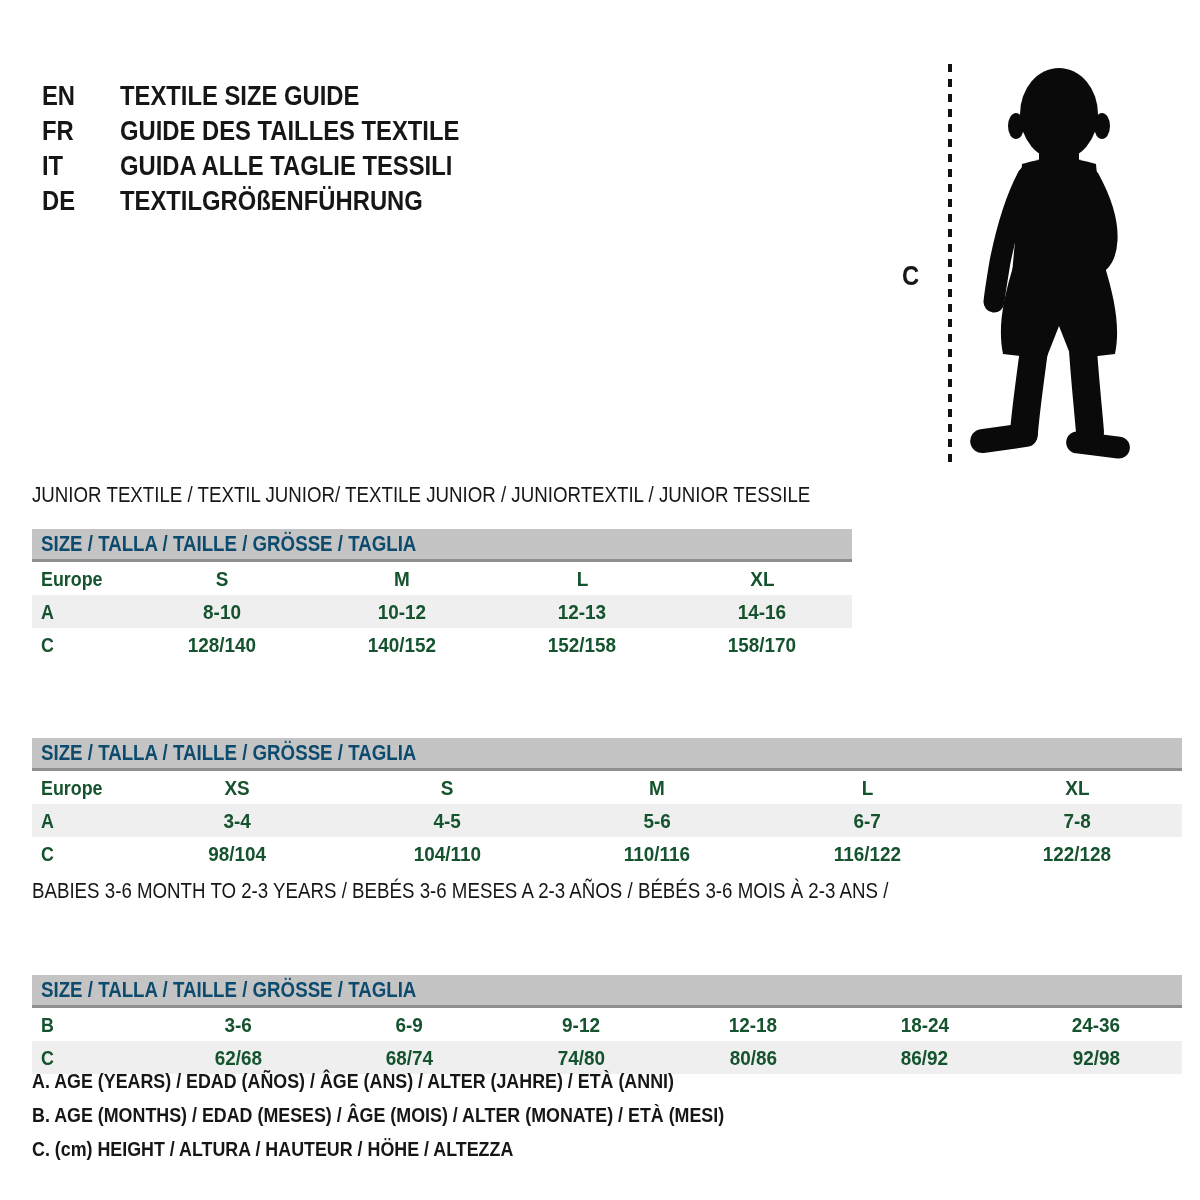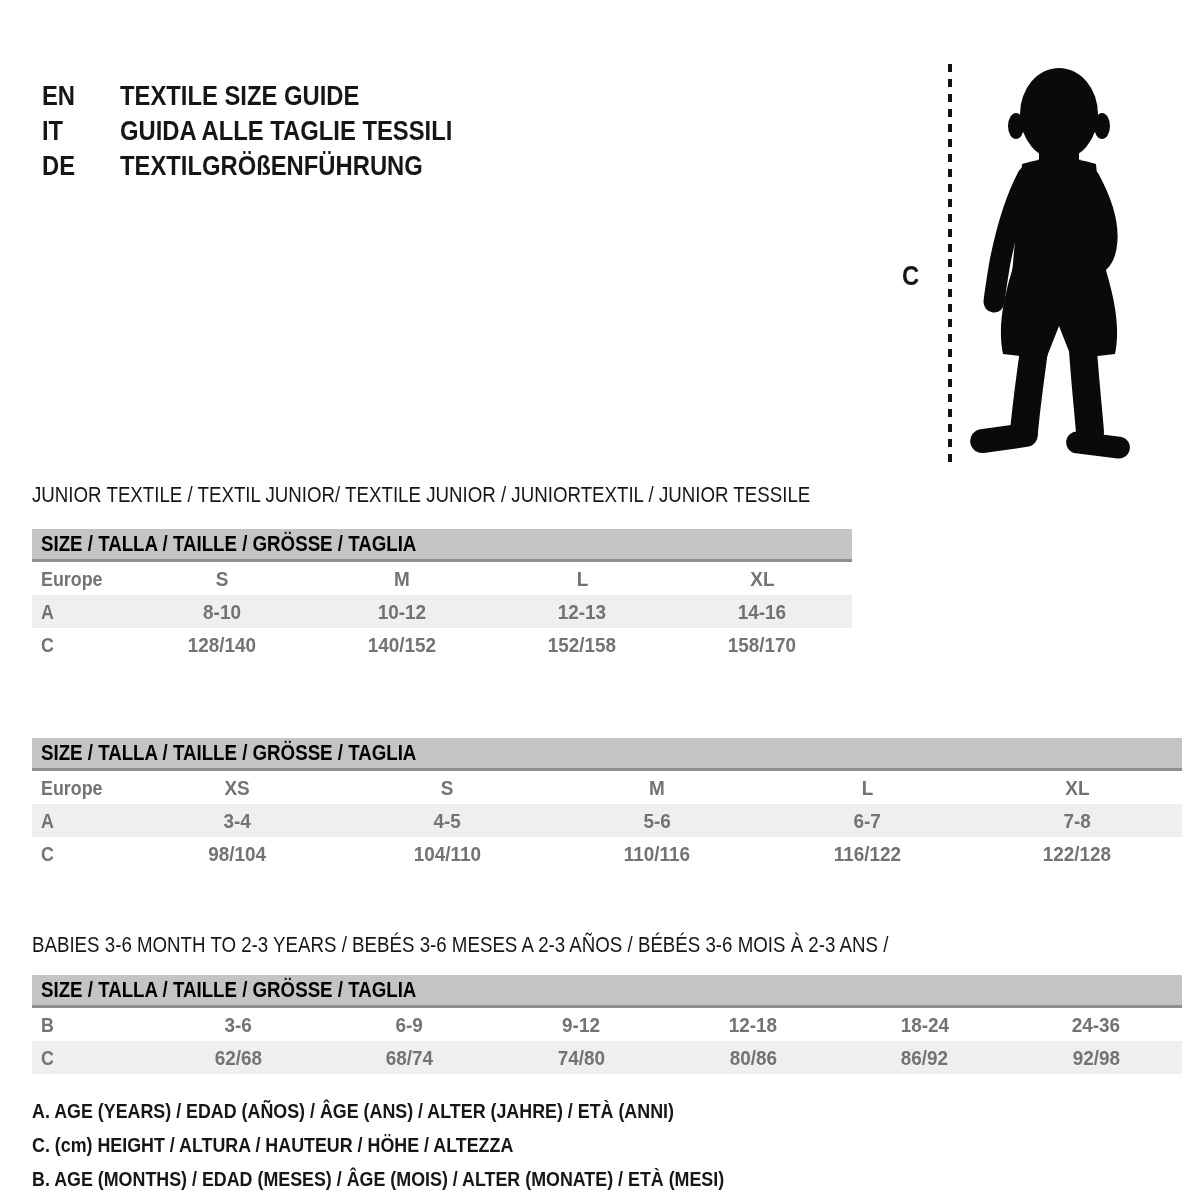"FR" div.lang-row { html: none -> <div> <span><span>FR</span></span> <span>GUIDE DES TAILLES TEXTILE</span> </div> }
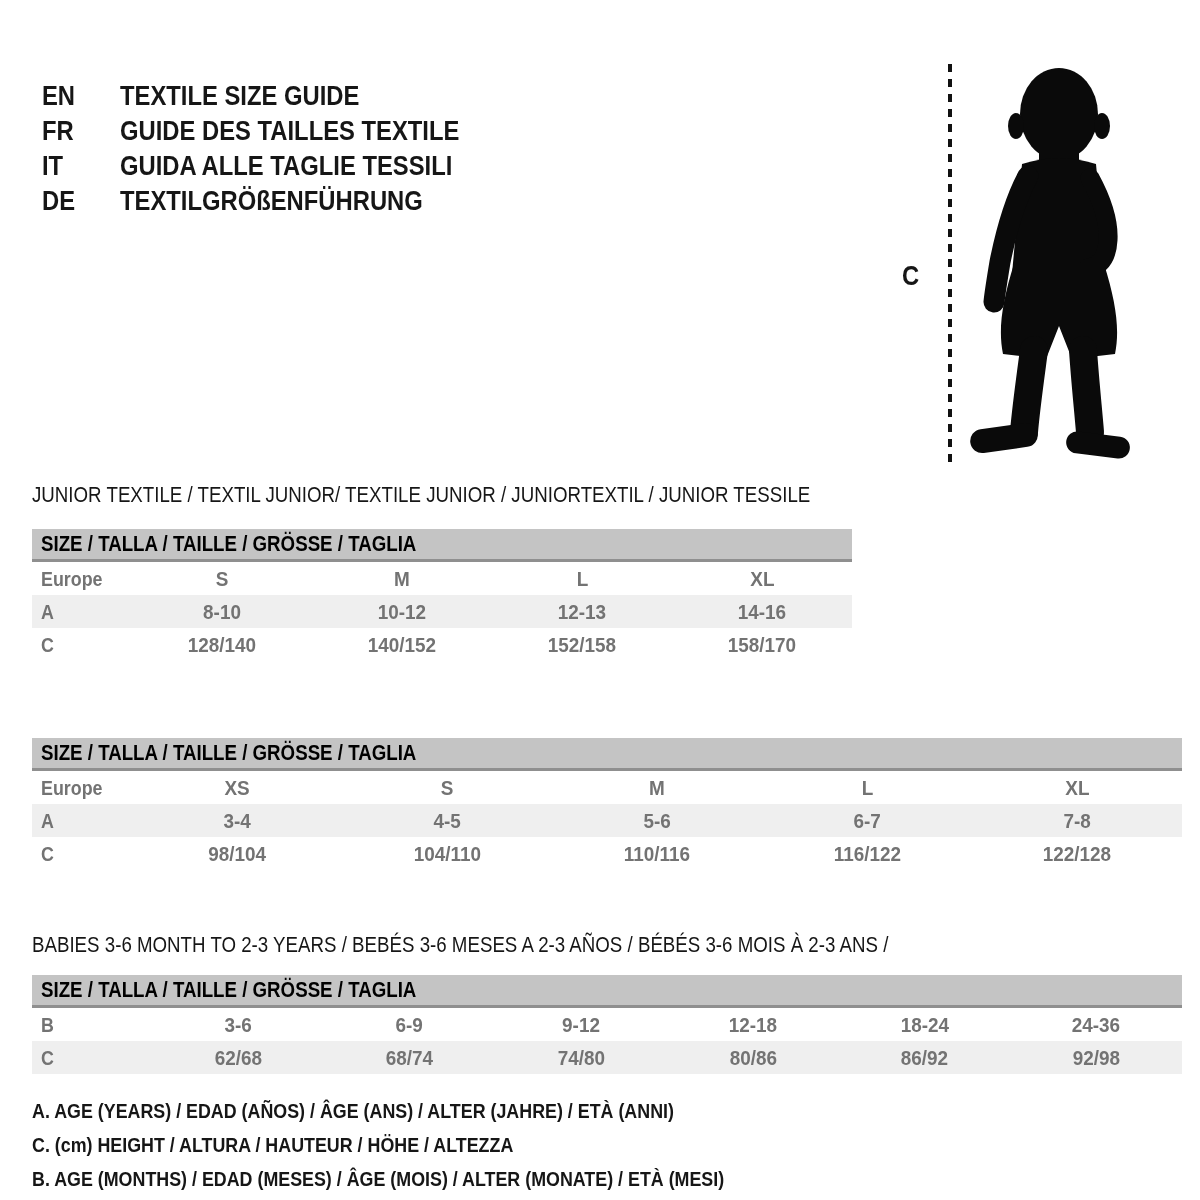"SIZE / TALLA / TAILLE" .size-bar { color: #000000 -> #0c4a6e }
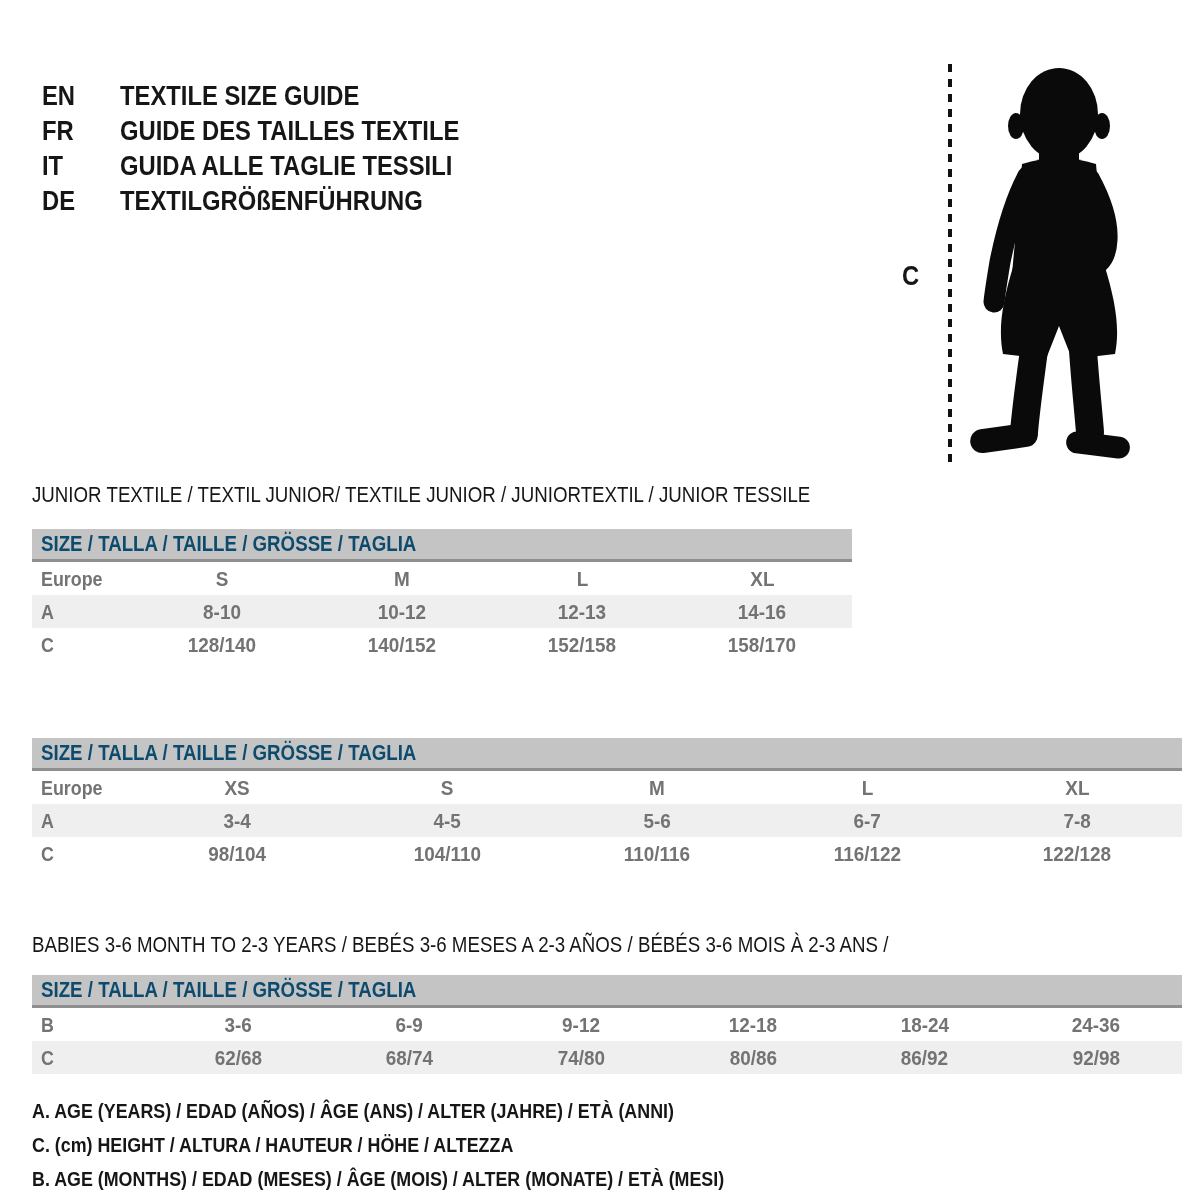"Europe" table.tbl { color: #737373 -> #14532d }
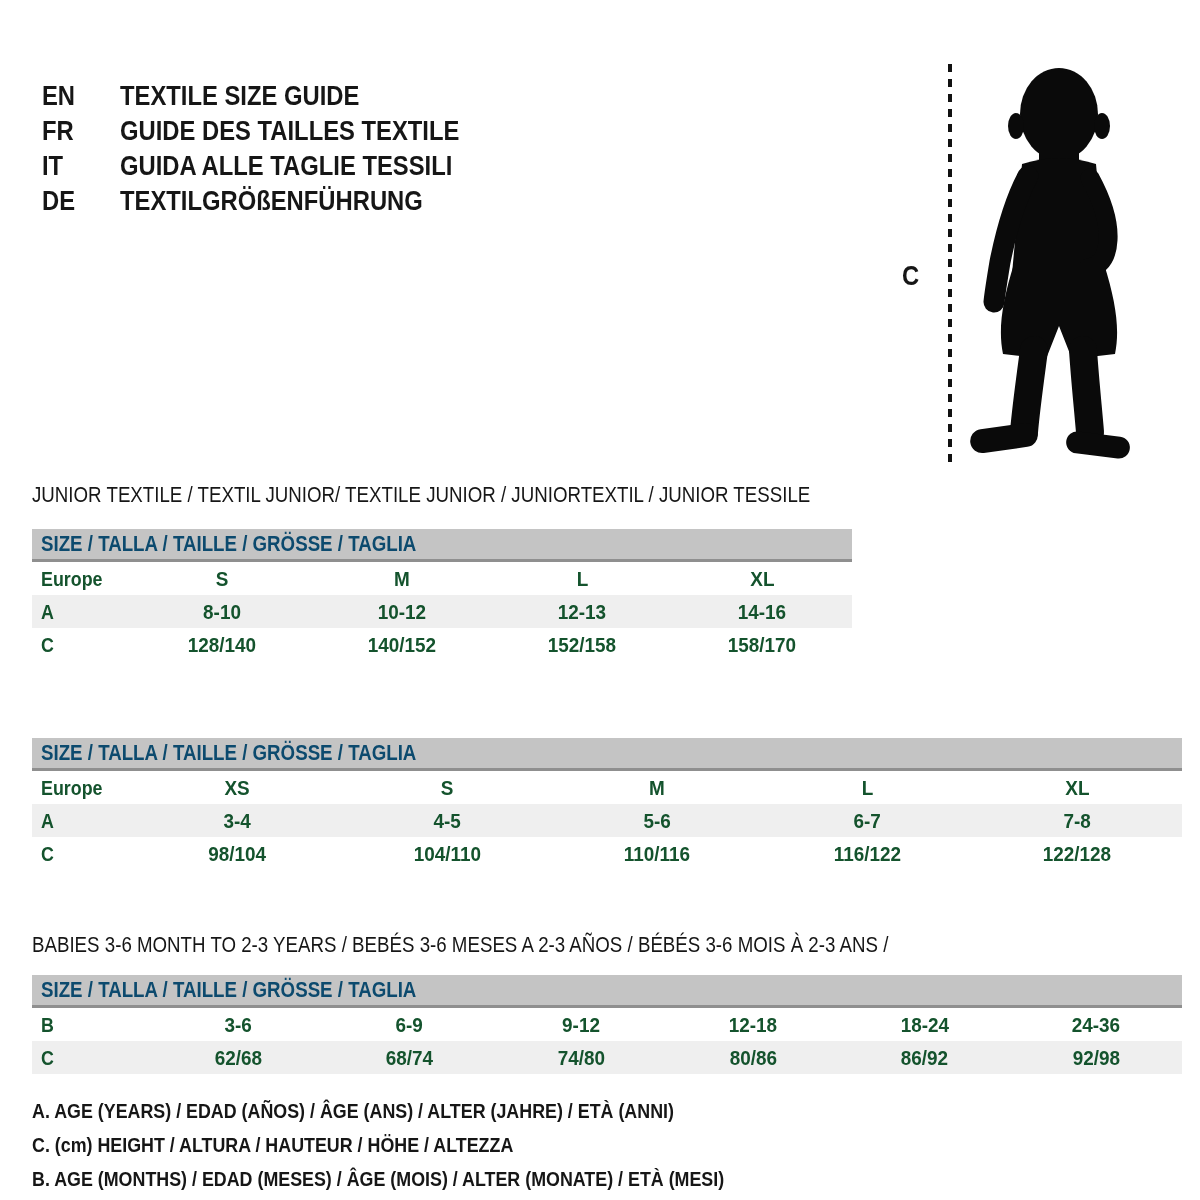"BABIES 3-6 MONTH TO 2-3" div.sec-heading { top: 884px -> 830px }
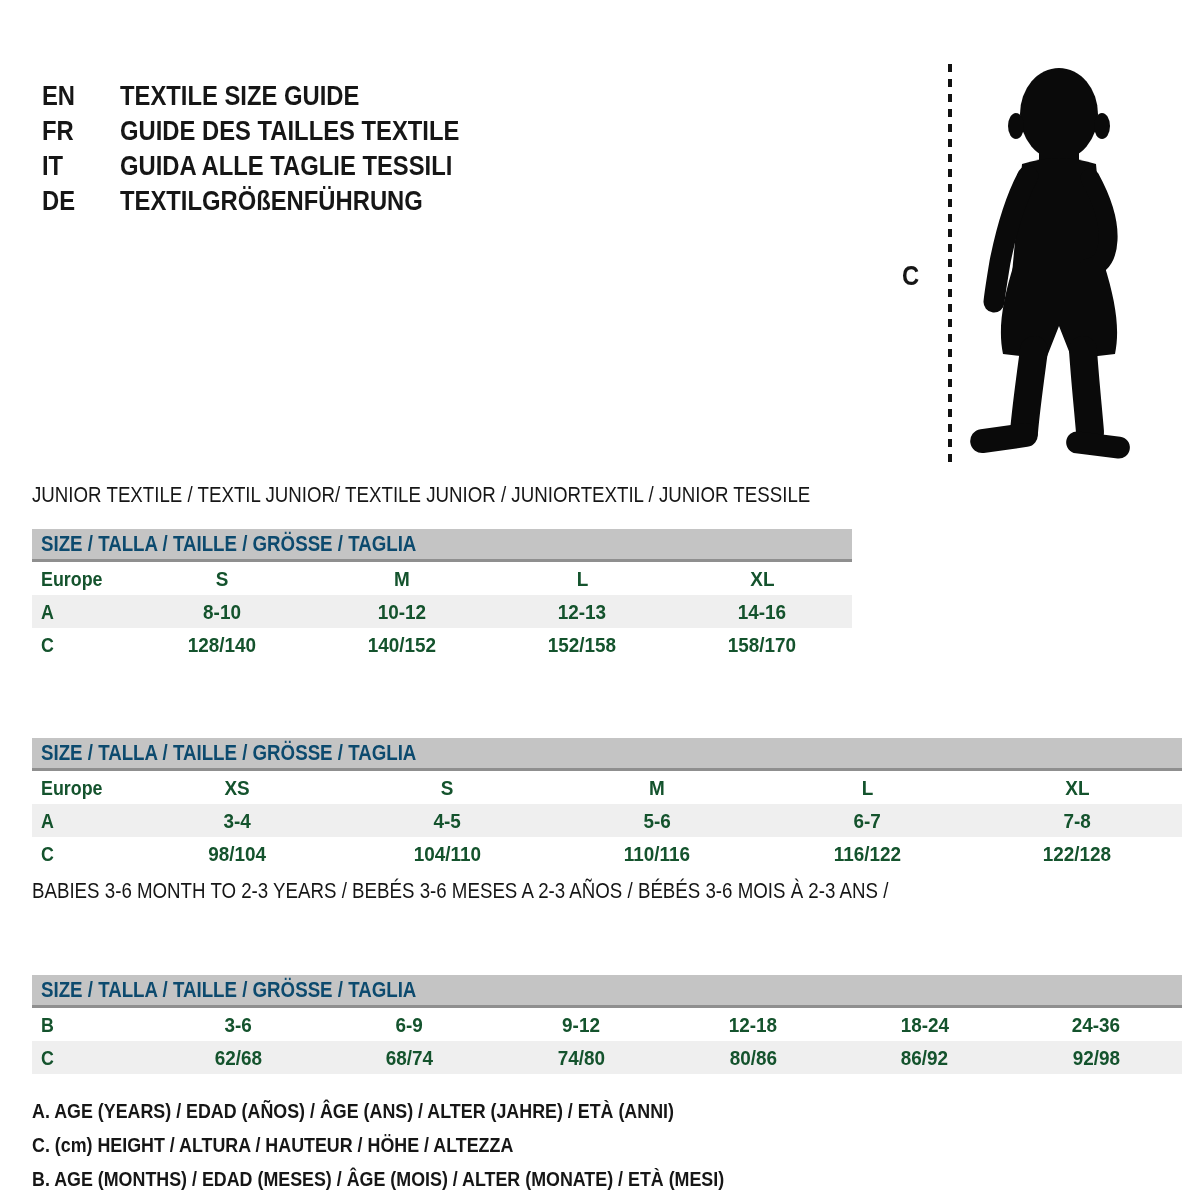"A. AGE (YEARS) / EDAD" .footnotes { top: 1046px -> 1016px }
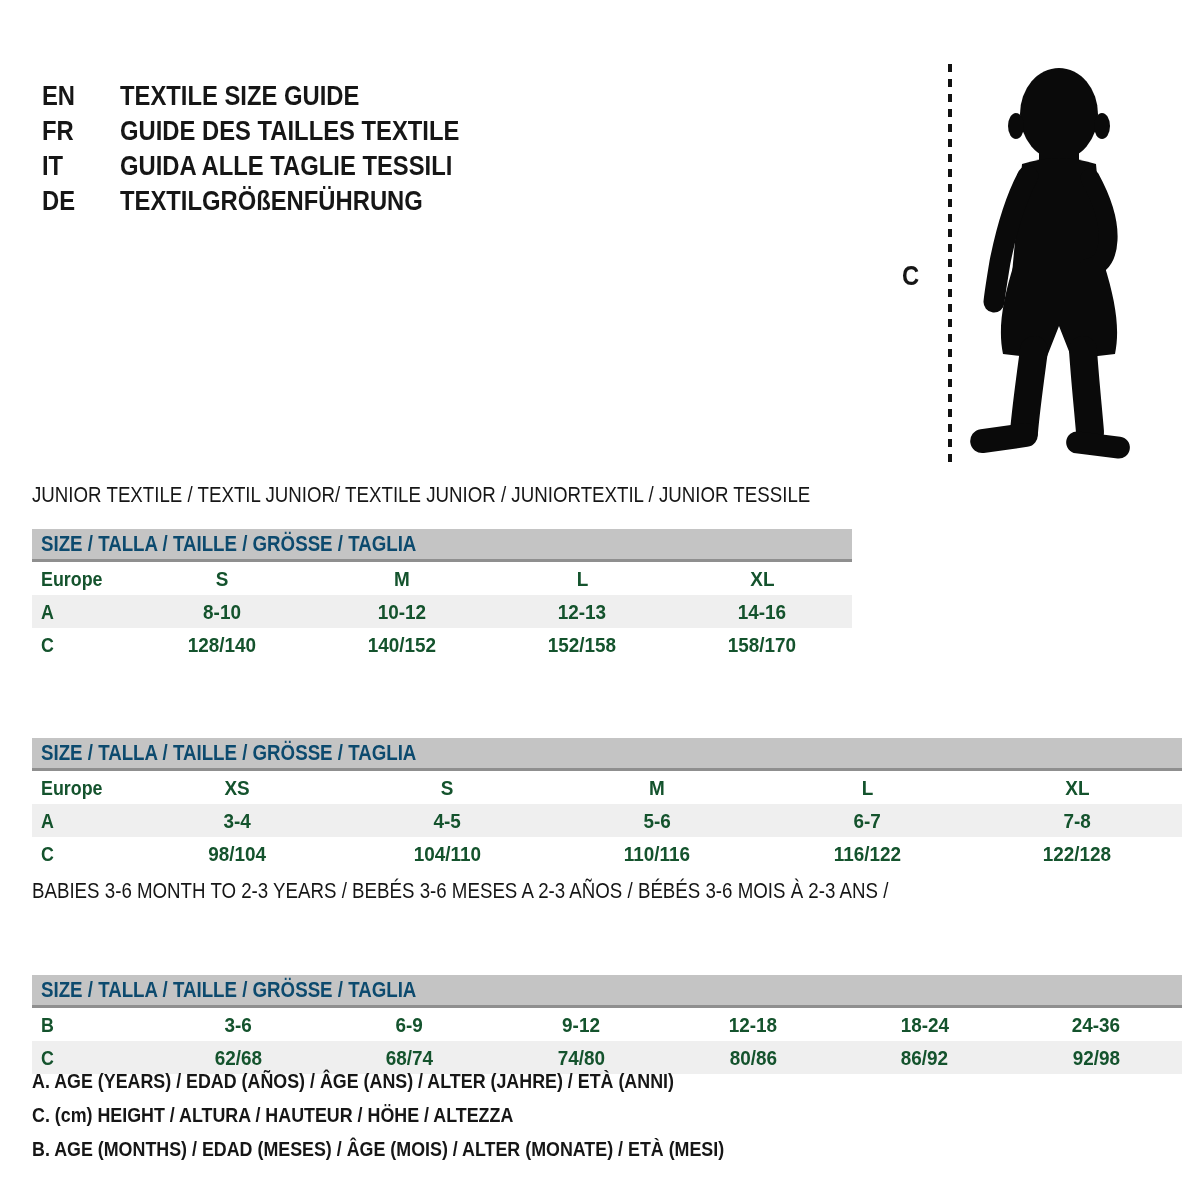"C. (cm) HEIGHT / ALTURA" div.footnote { order: before "B. AGE (MONTHS) / EDAD" -> after "B. AGE (MONTHS) / EDAD" }
